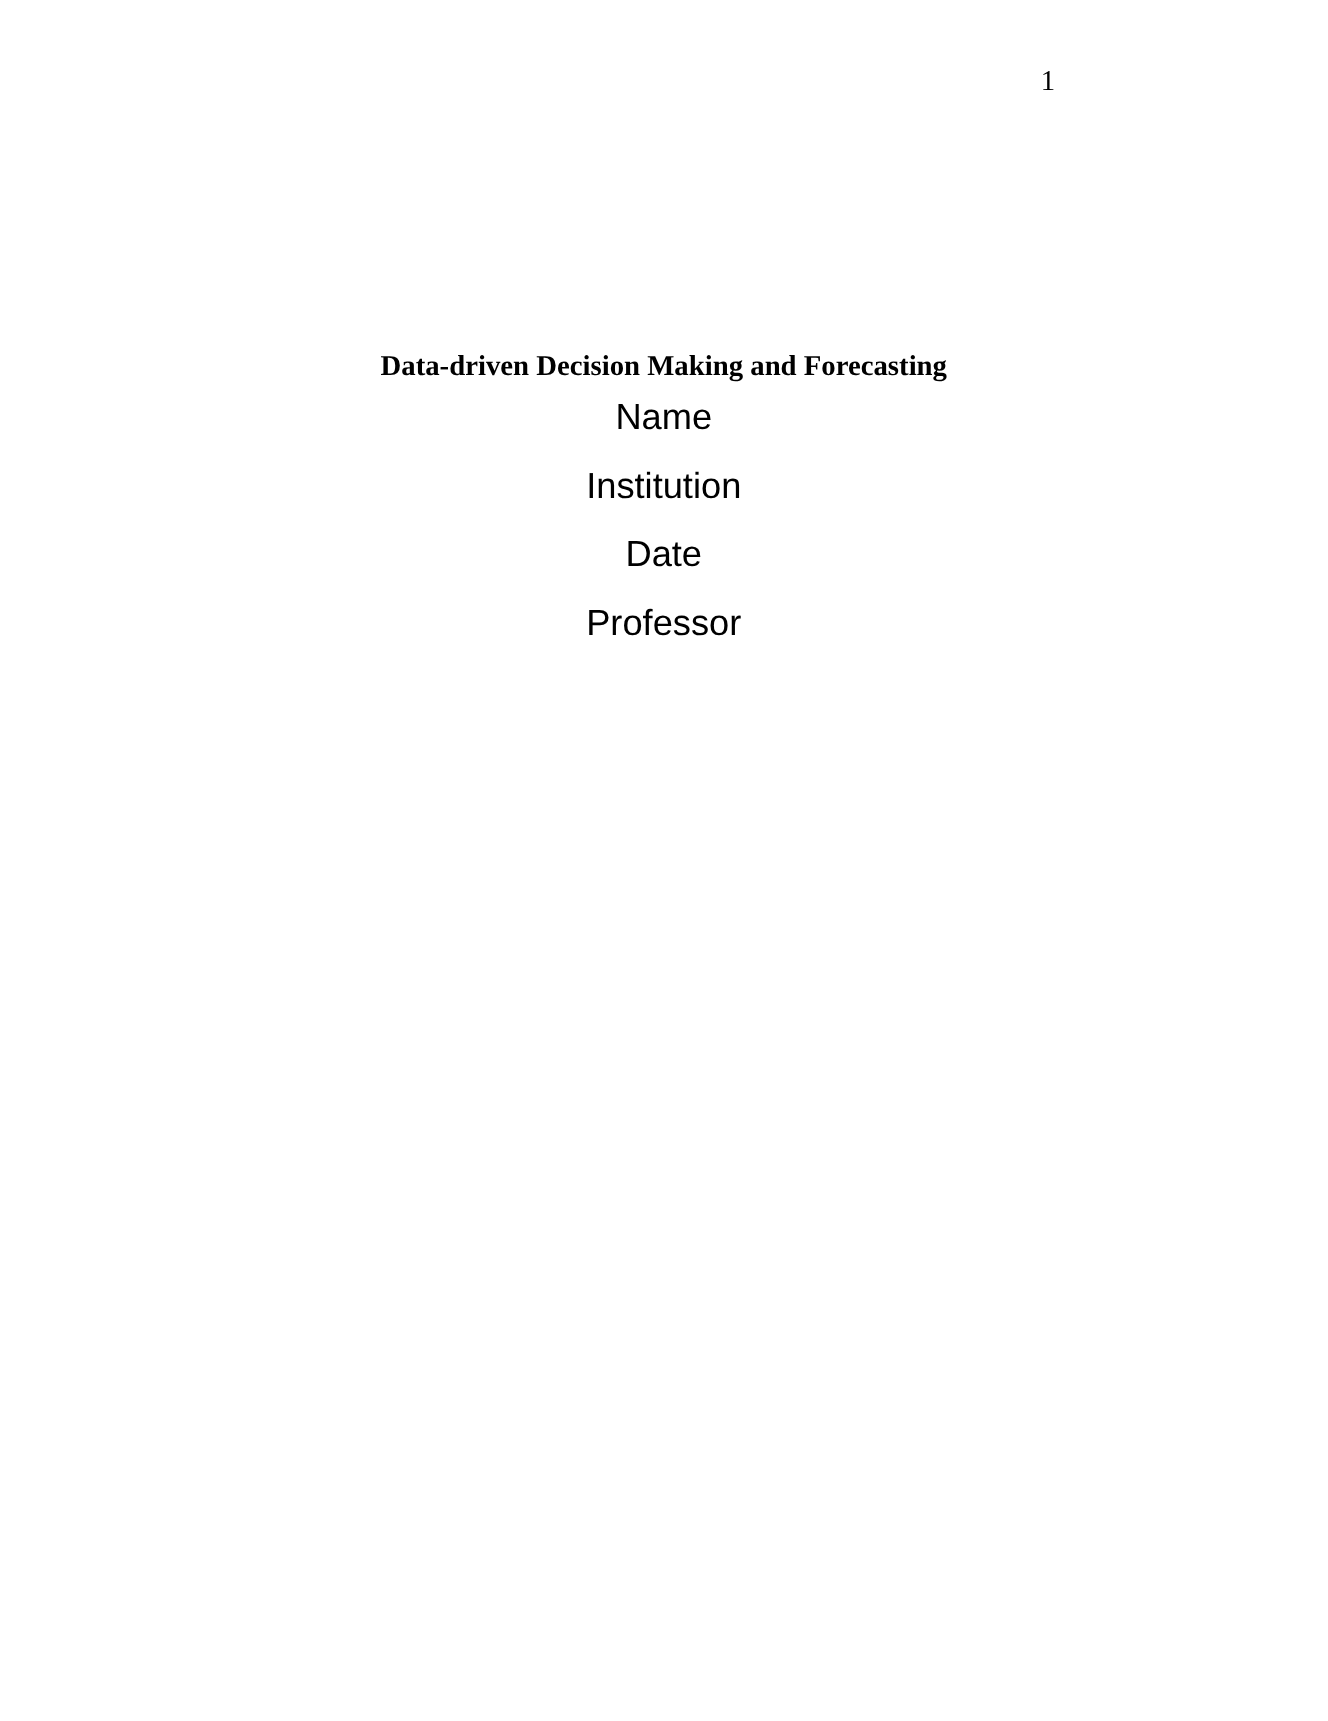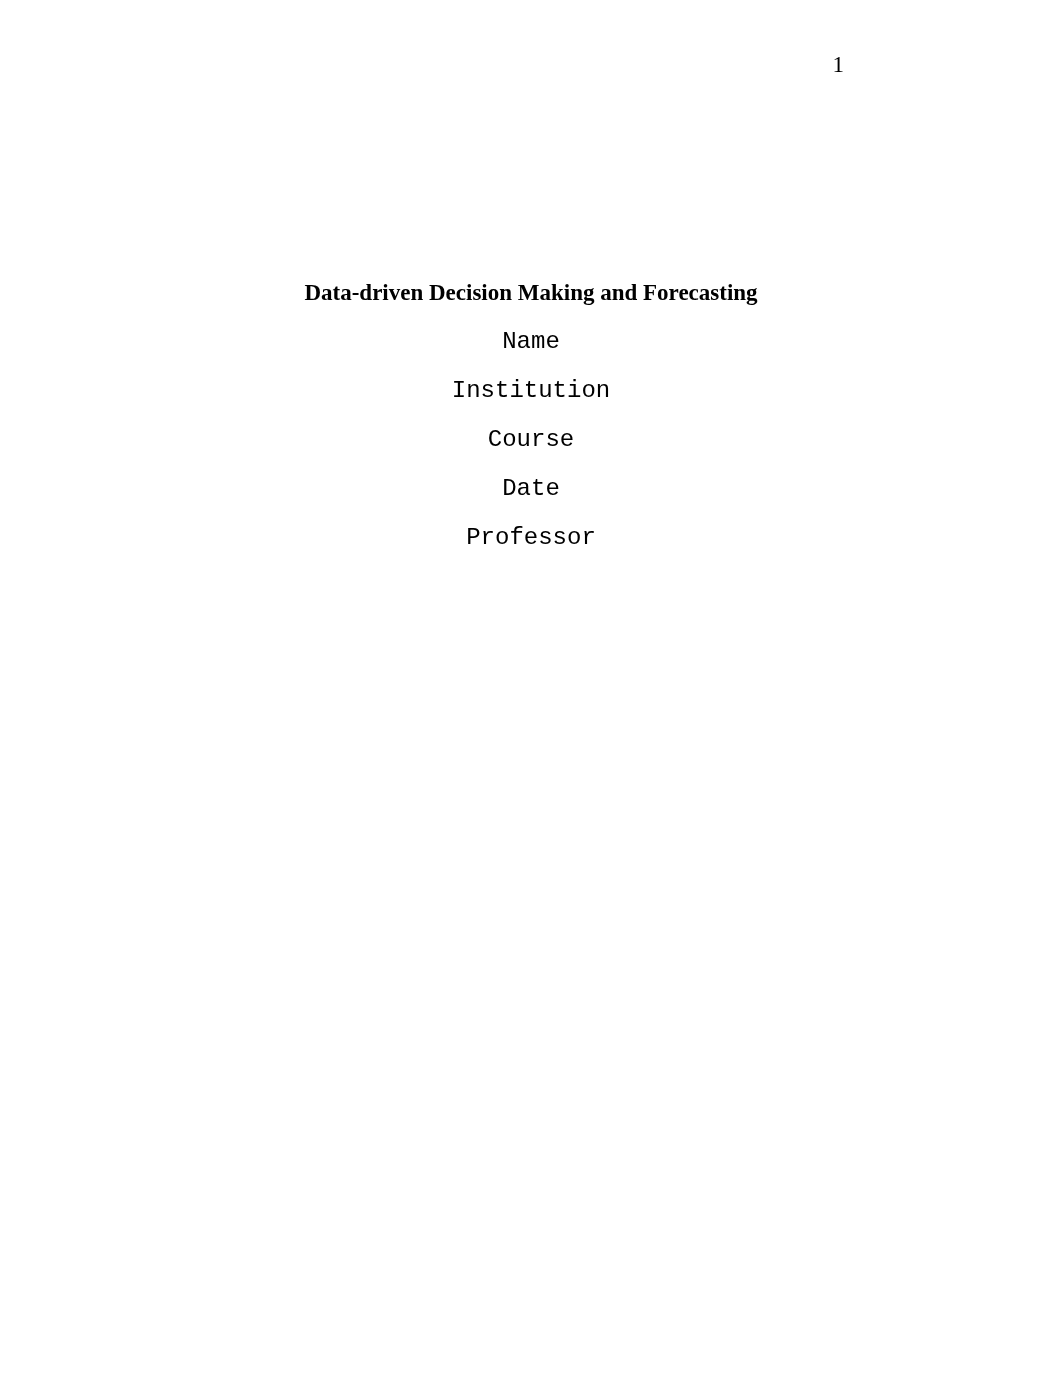"Data-driven Decision Making and" .title { margin-bottom: 22px -> 12px }
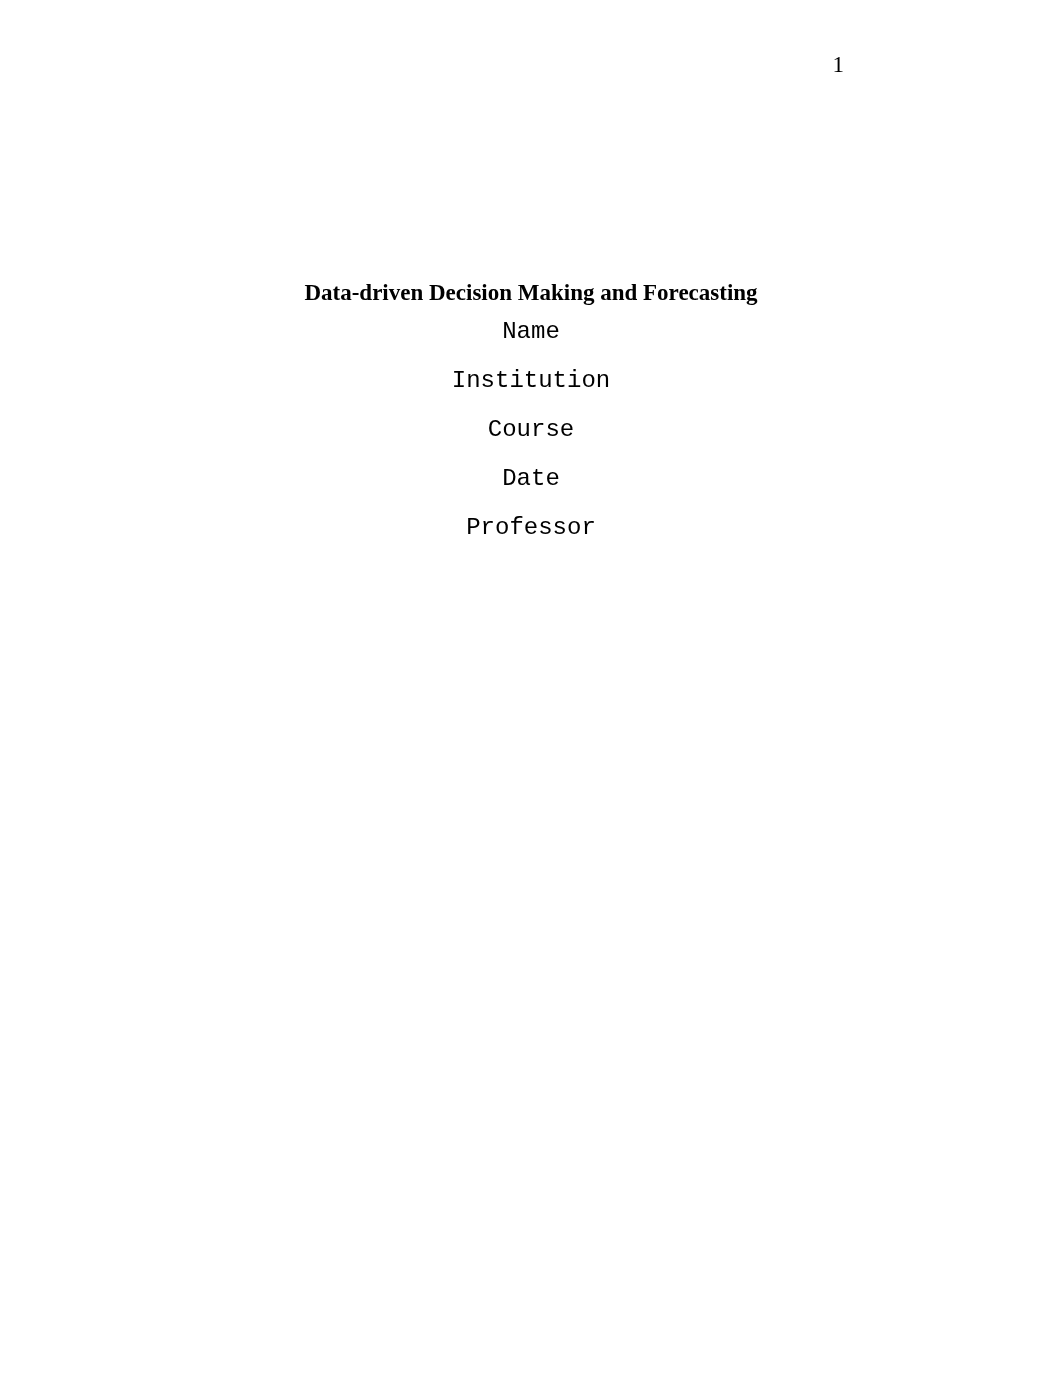"Name" .field { font-family: Liberation Mono, monospace -> Liberation Sans, sans-serif; font-size: 24px -> 29px }
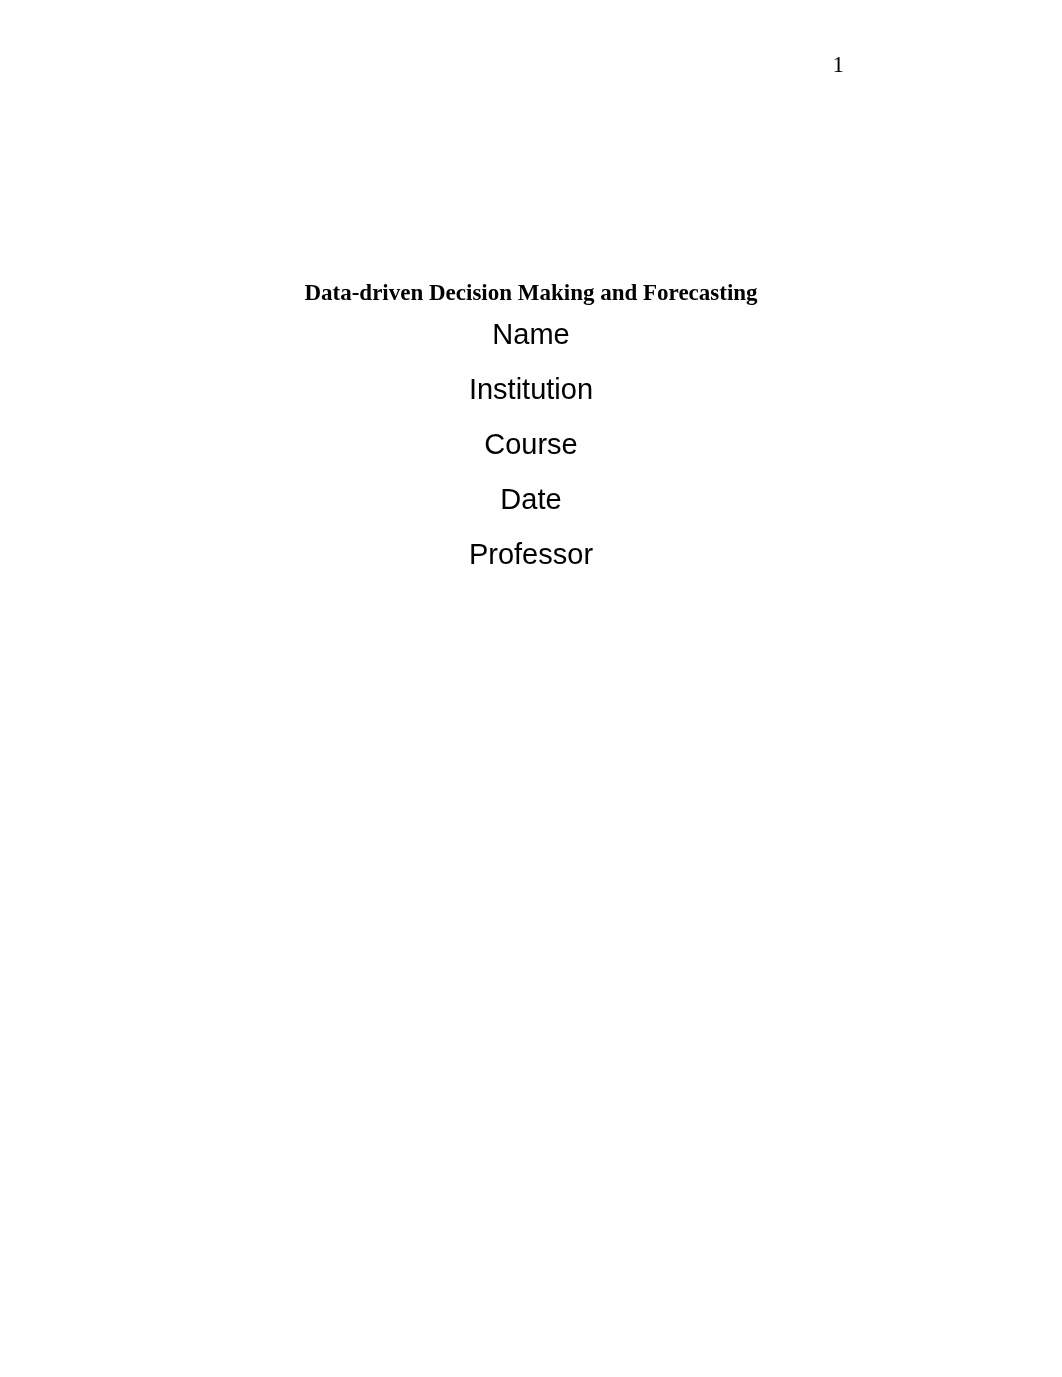"Course" div.field { html: <div>Course</div> -> none }
